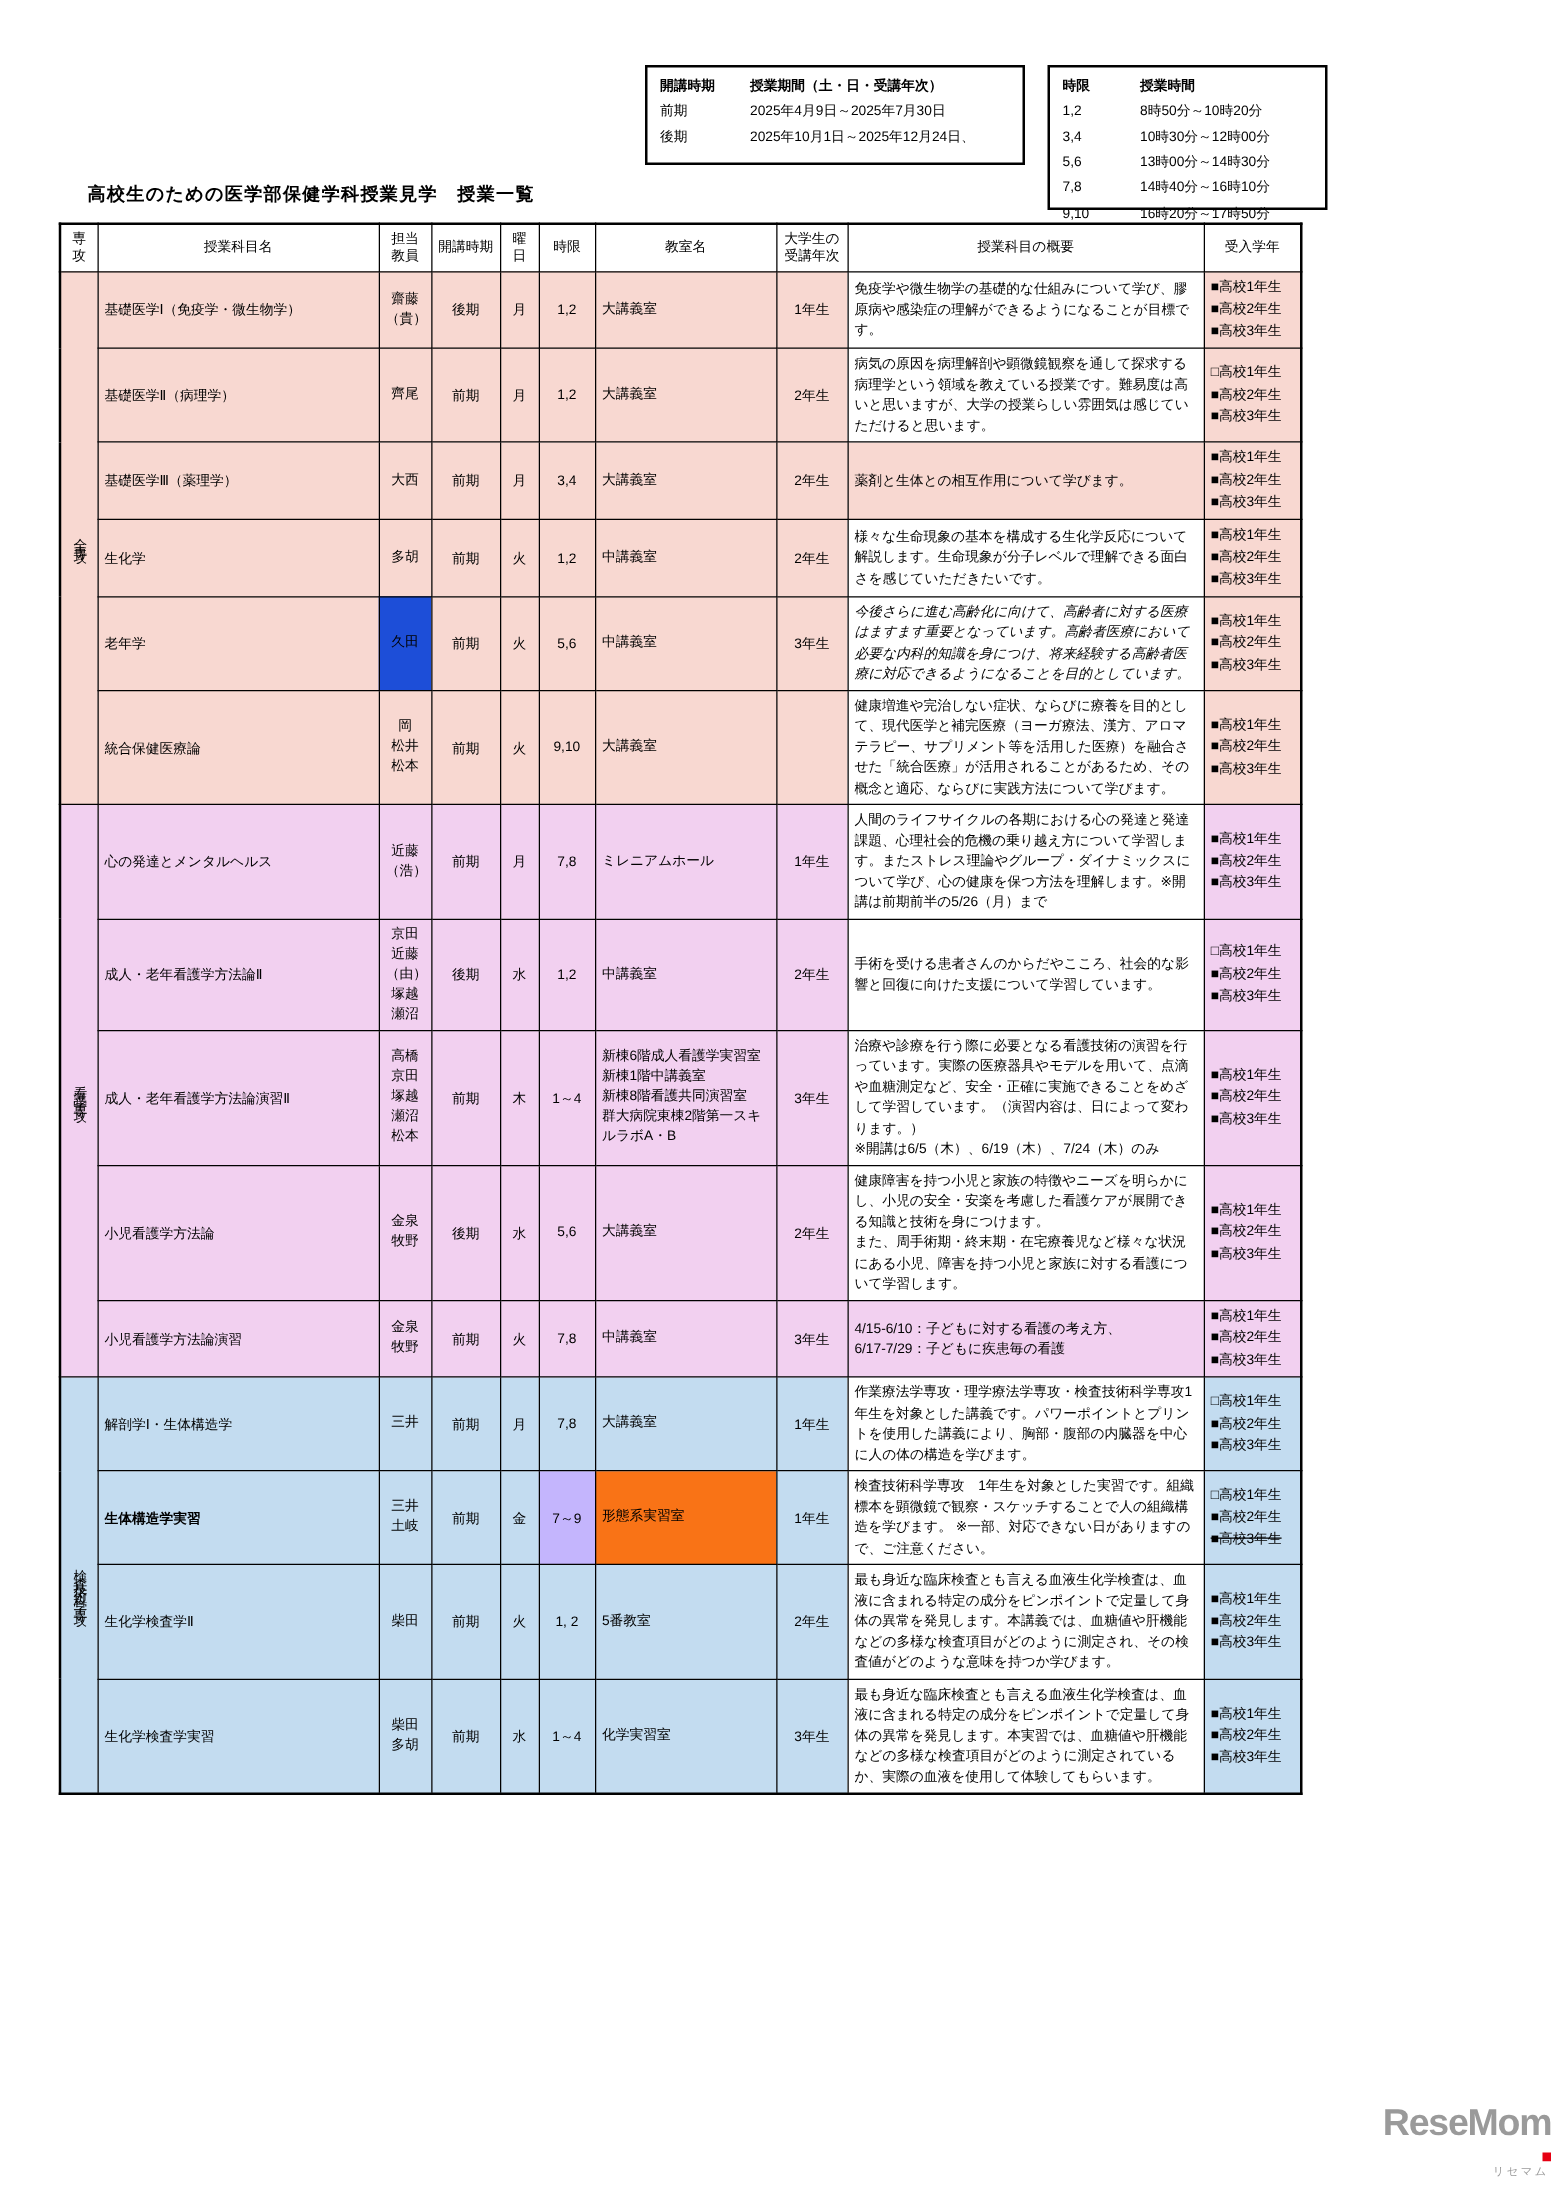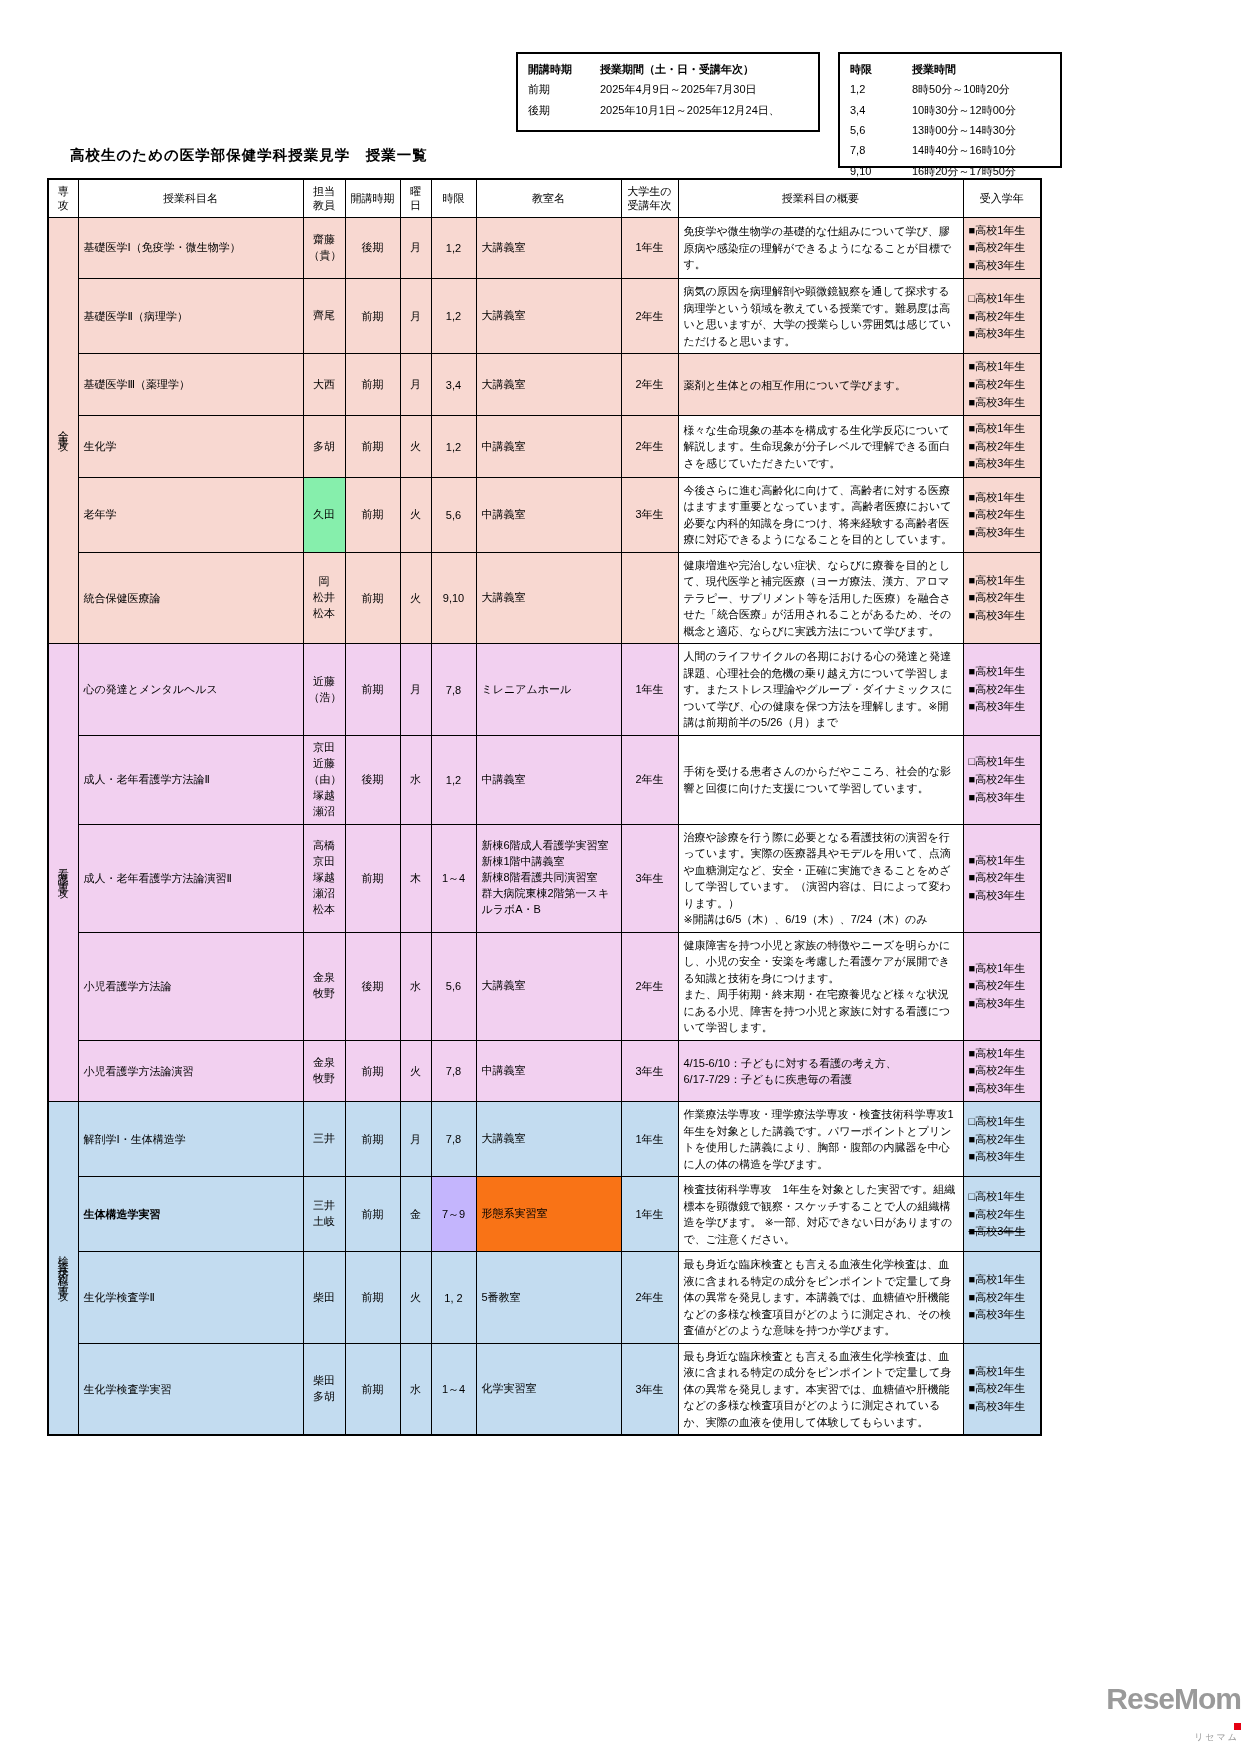"今後さらに進む高齢化に向けて、高齢者に対する医療はますます重要となっています。高" td.c-overview { font-style: none -> italic }
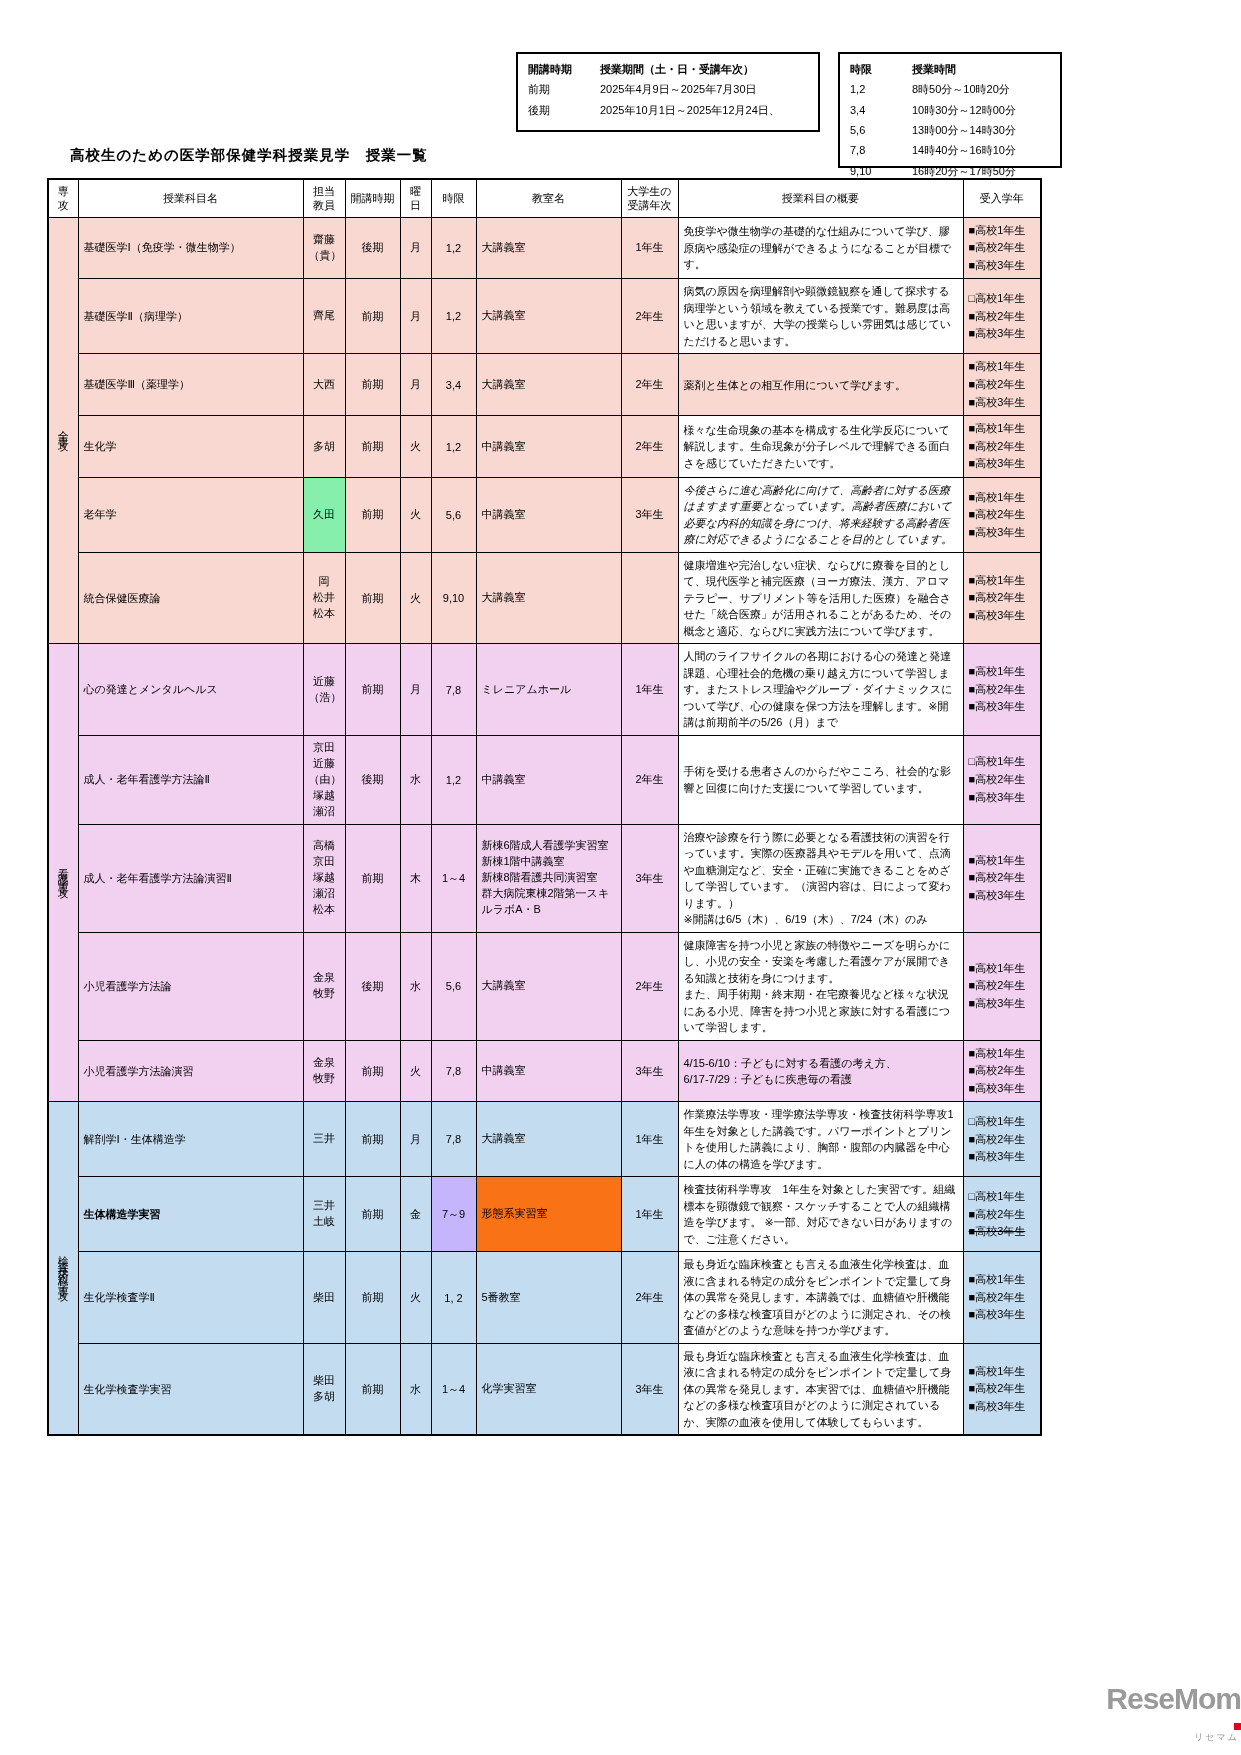"久田" td.c-instructor { background: #86efac -> #1d4ed8 }
